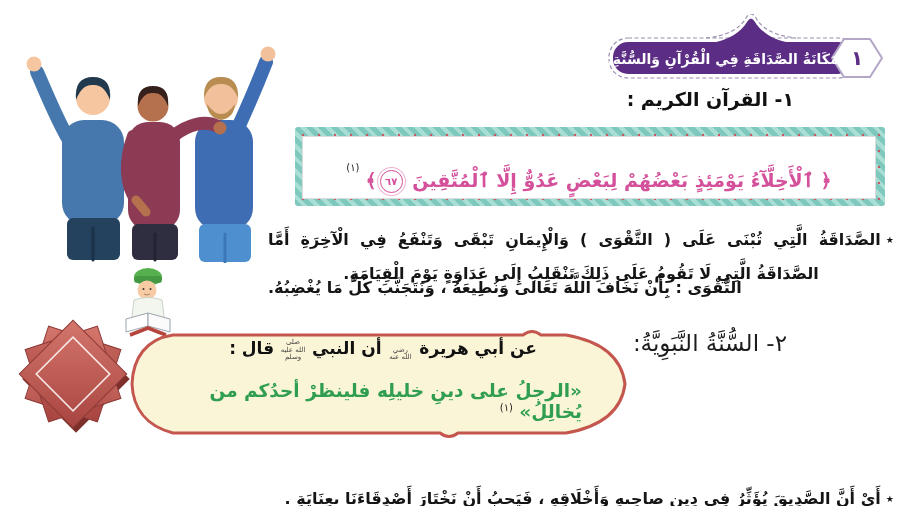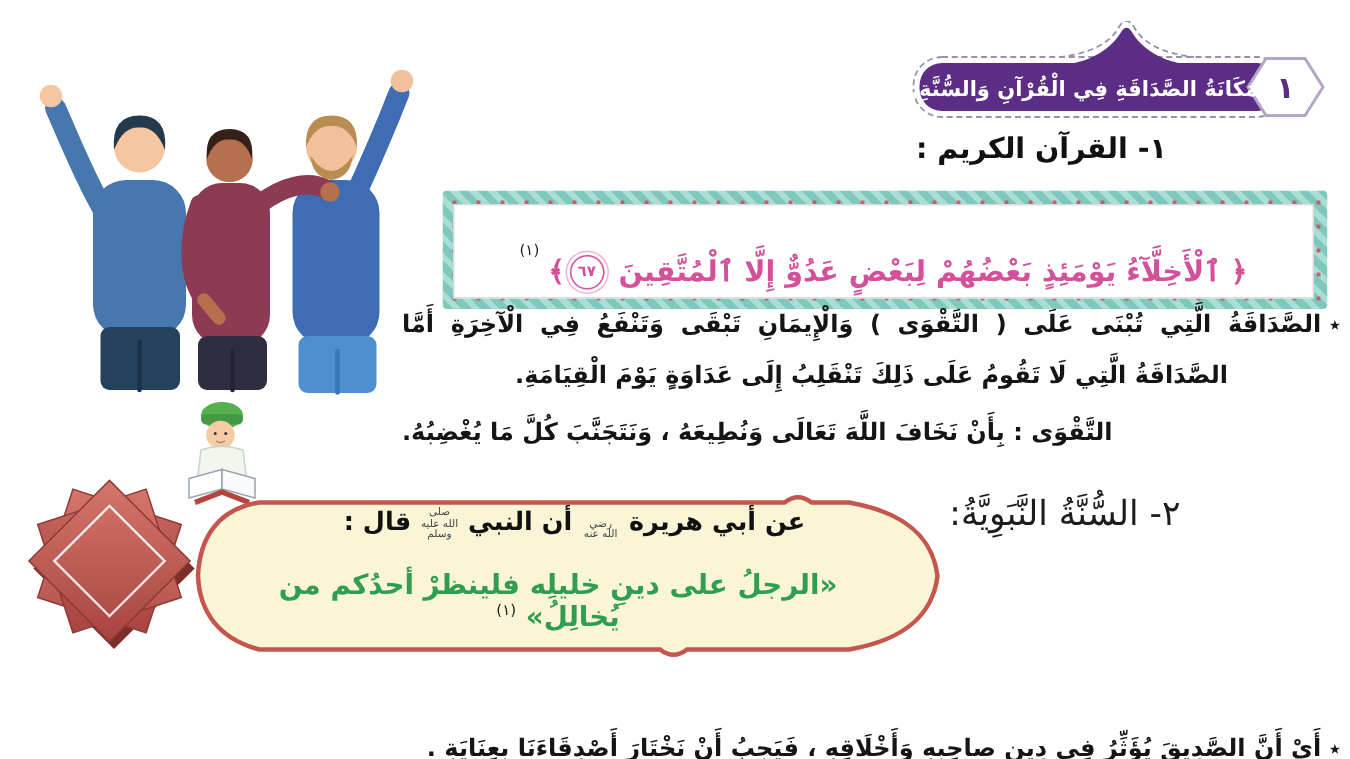"١- القرآن الكريم :" #quran-heading { right: 122px -> 106px }
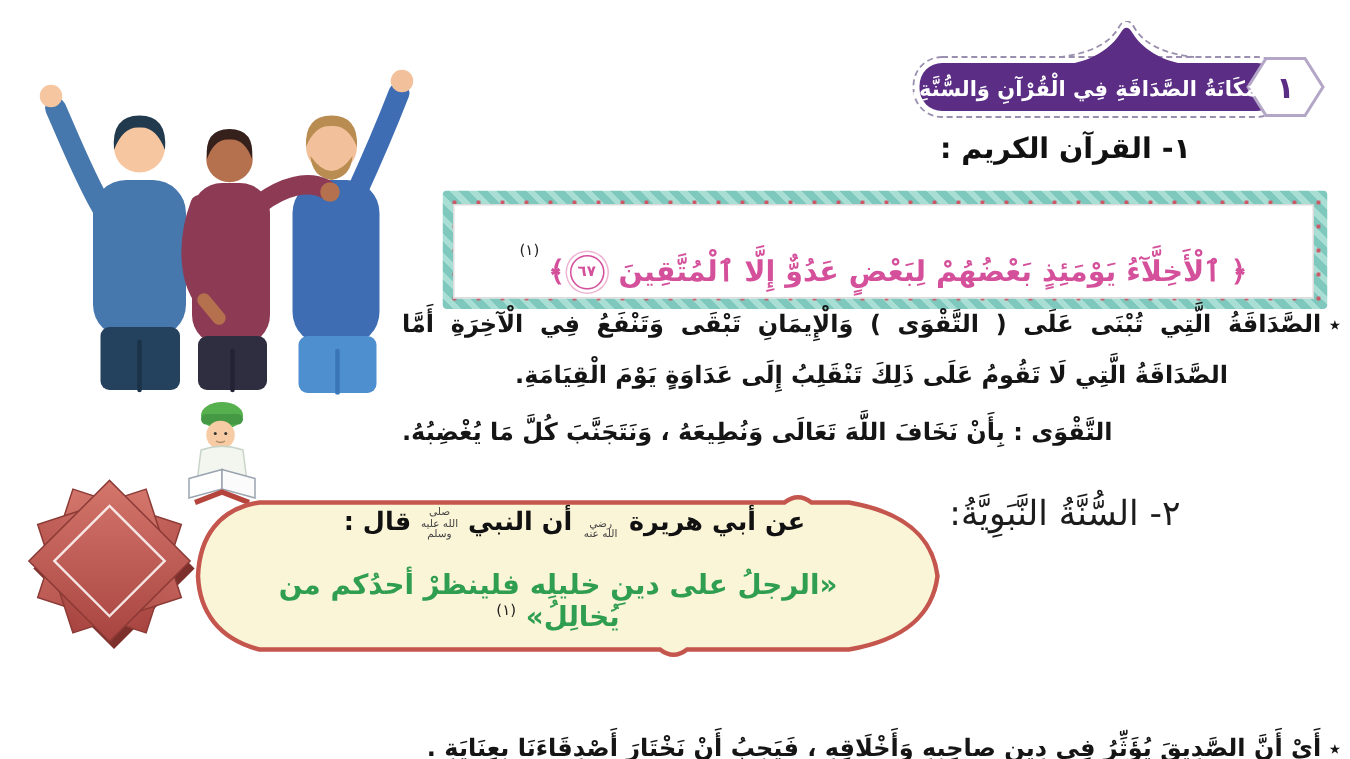"٭الصَّدَاقَةُ الَّتِي تُبْنَى عَلَى (" #para-friendship { top: 199px -> 223px }
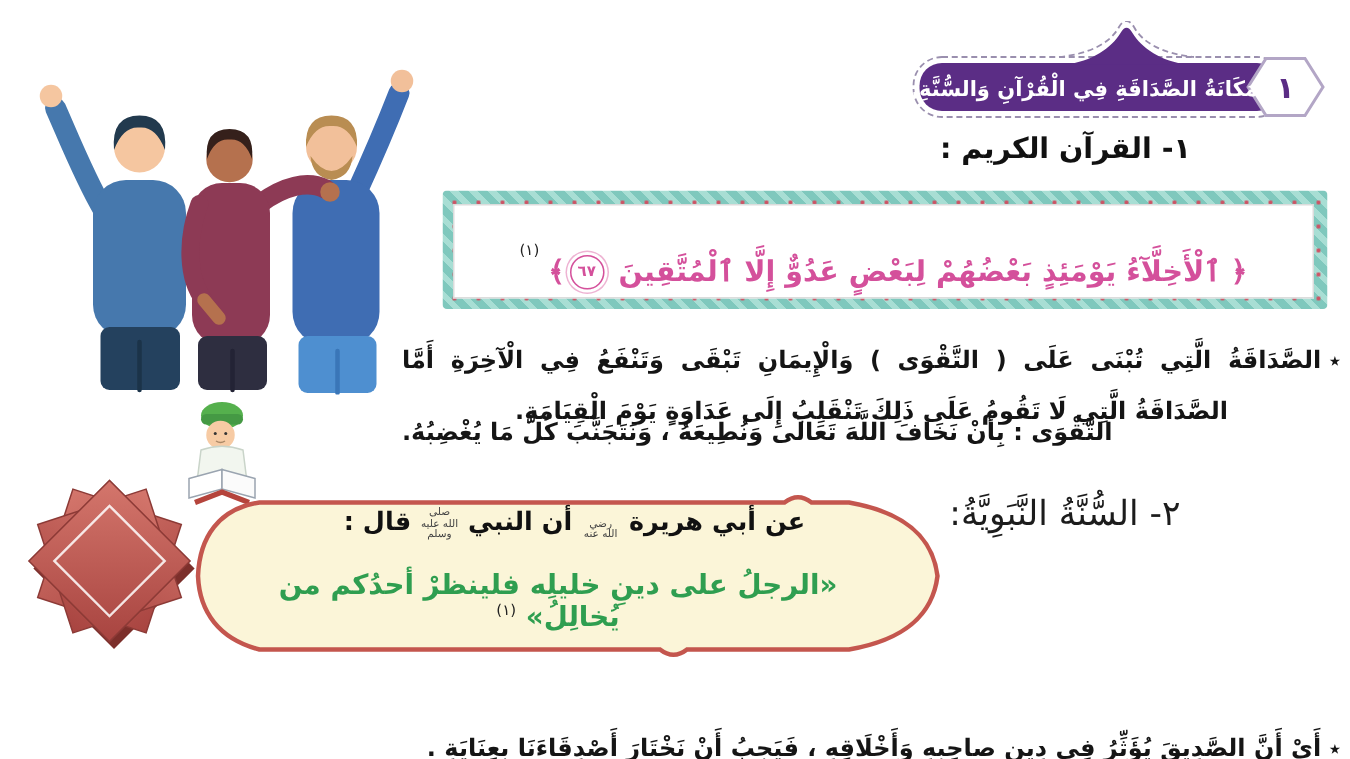"«الرجلُ على دينِ خليلِه فلينظرْ" #bubble-line2 { right: 46px -> 56px; text-align: center -> right }
